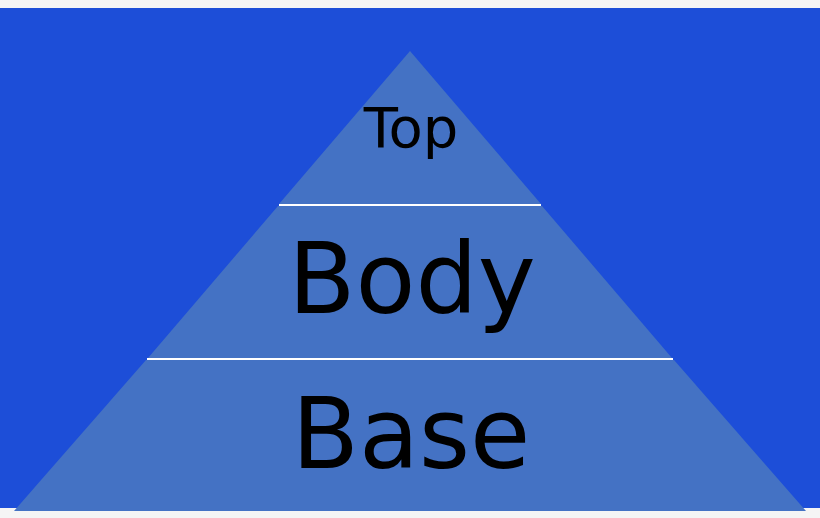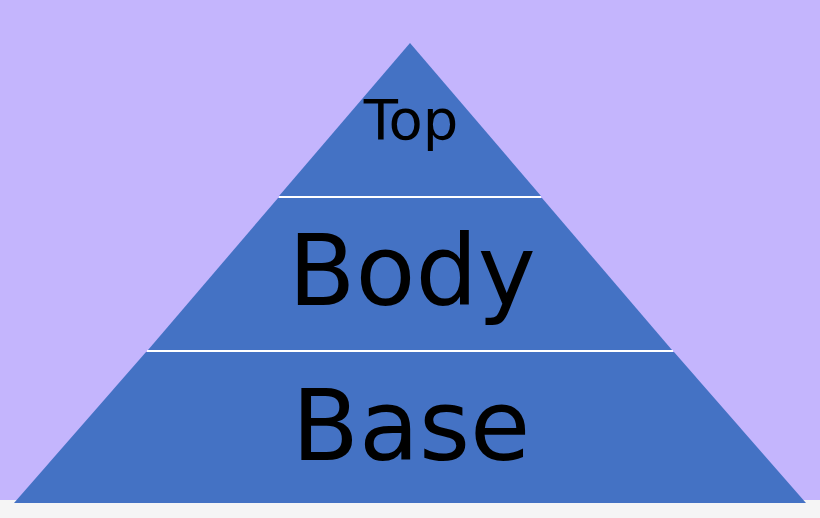"Top" .canvas { background: #c4b5fd -> #1d4ed8; margin-top: none -> 8px }
